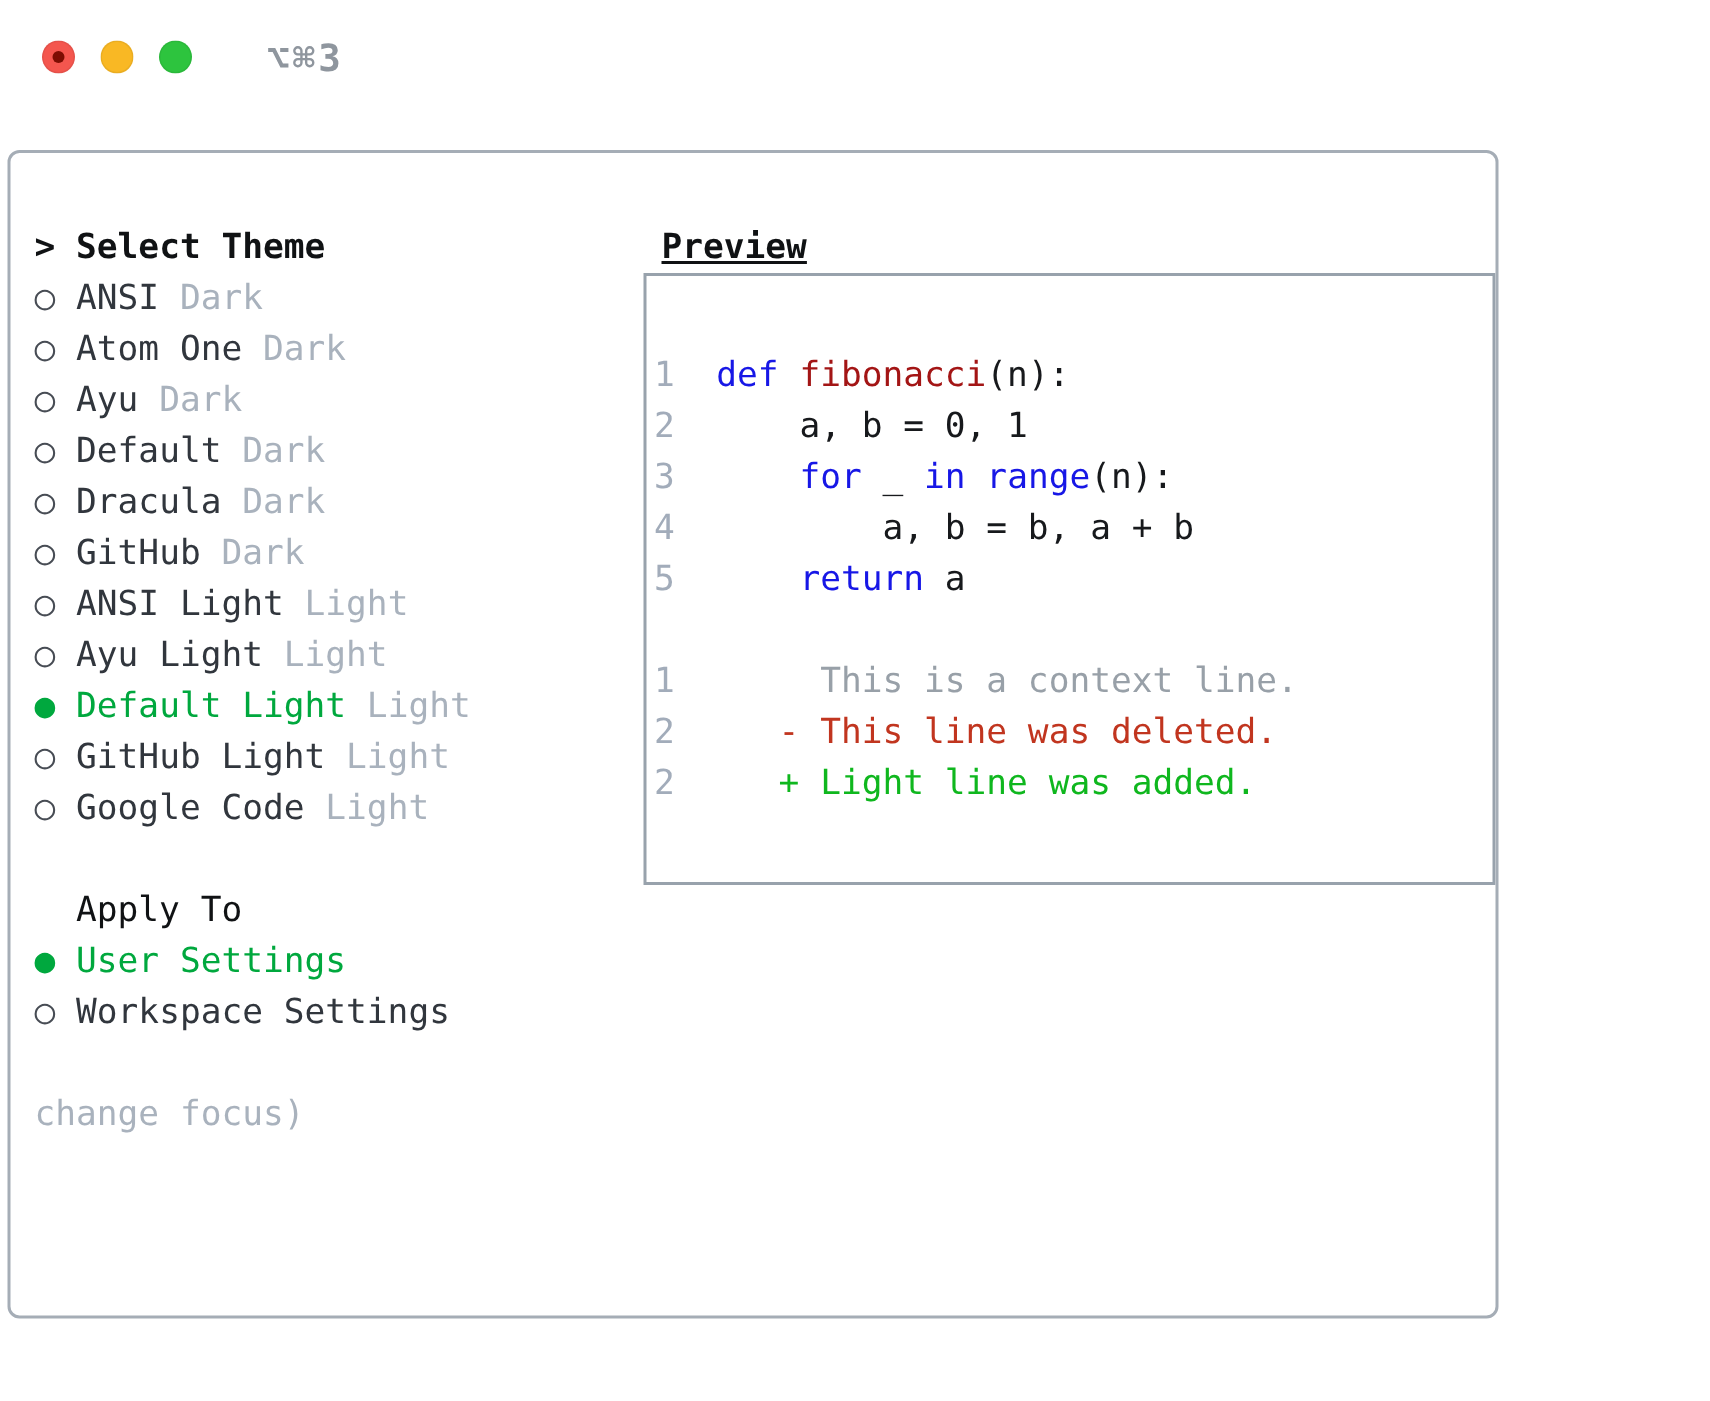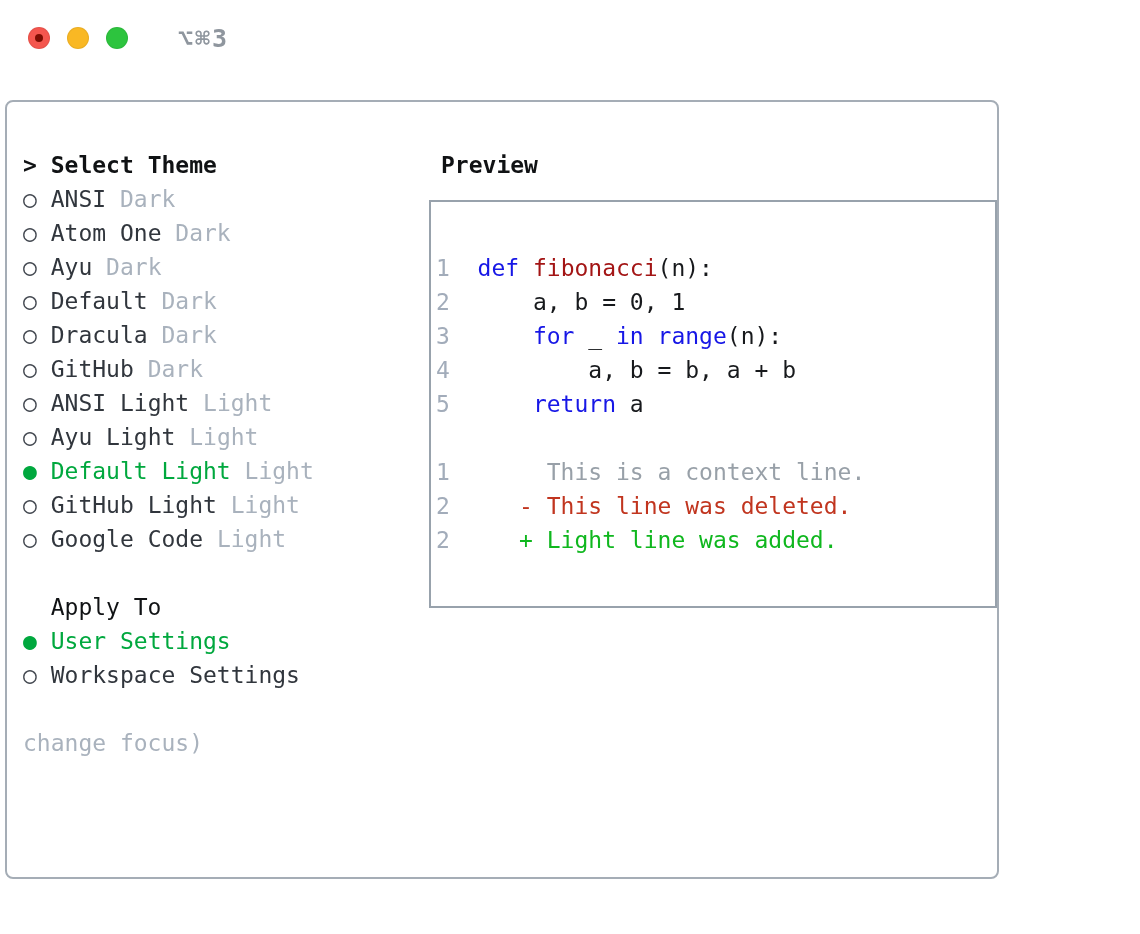"Preview" .preview-heading { text-decoration: none -> underline }
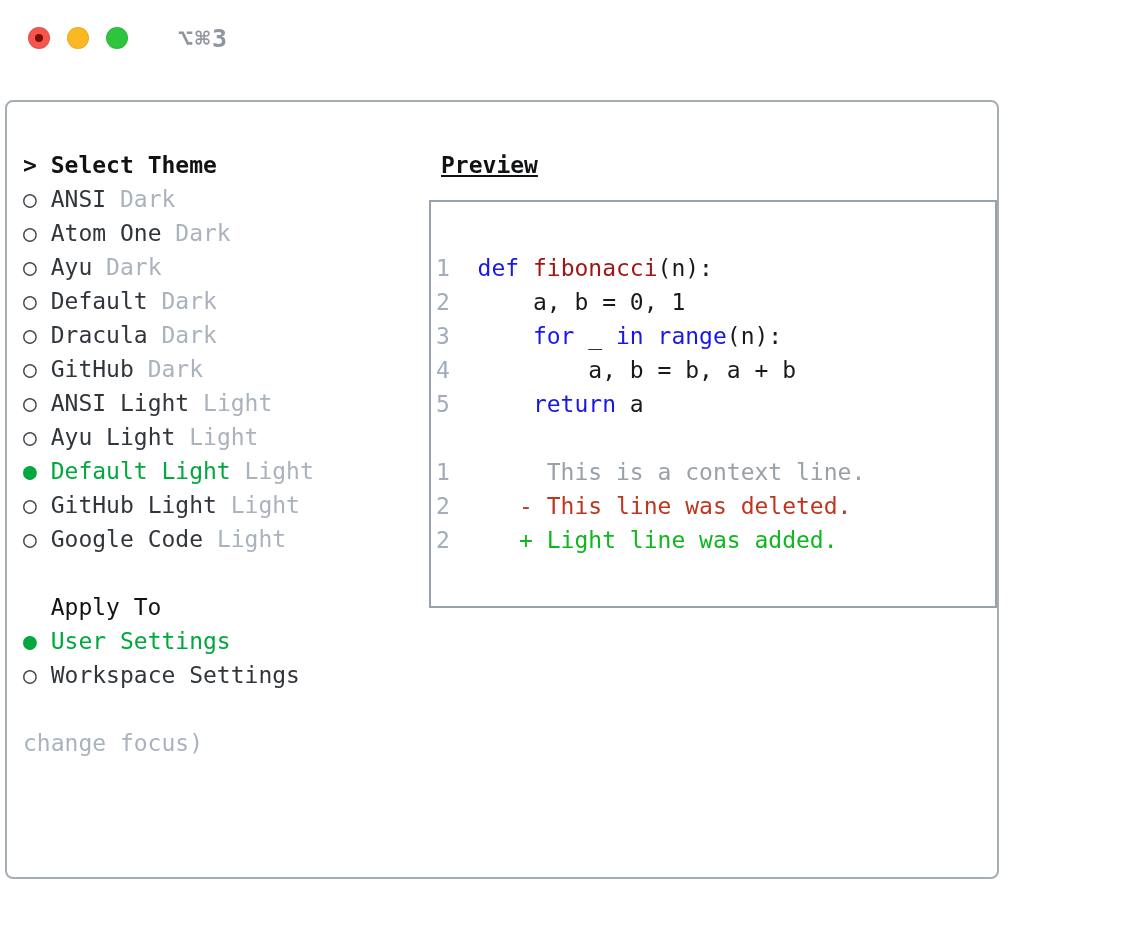"1 def fibonacci(n):" .preview-box { margin-top: 18px -> none }
